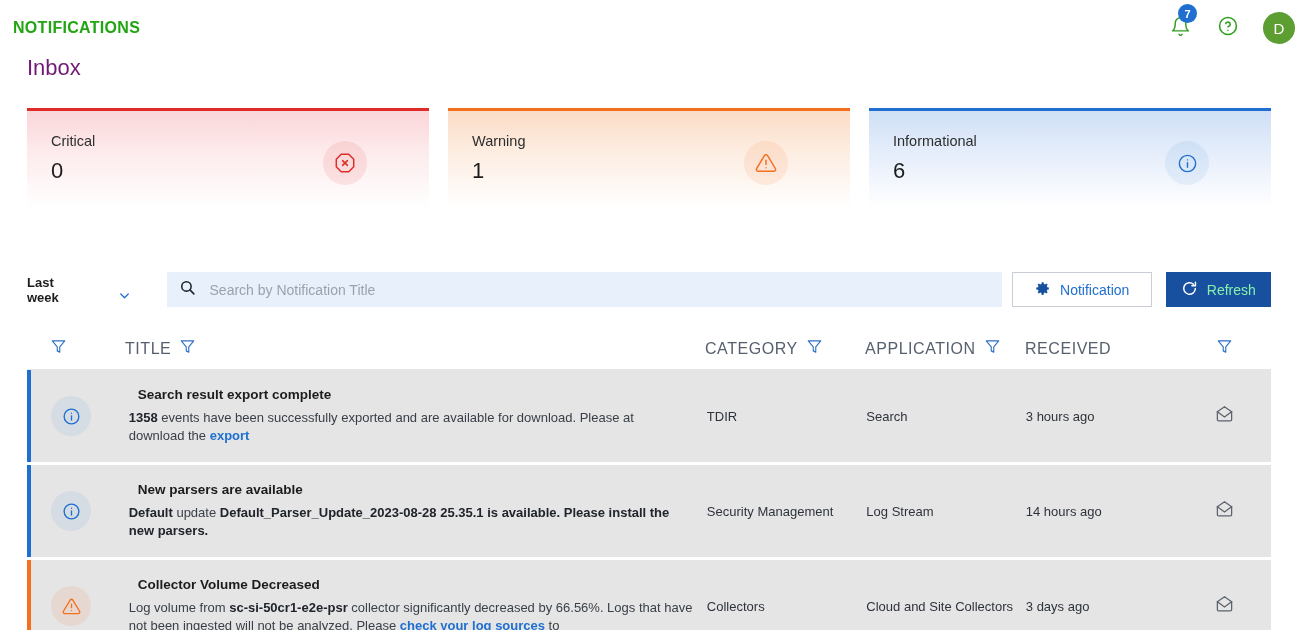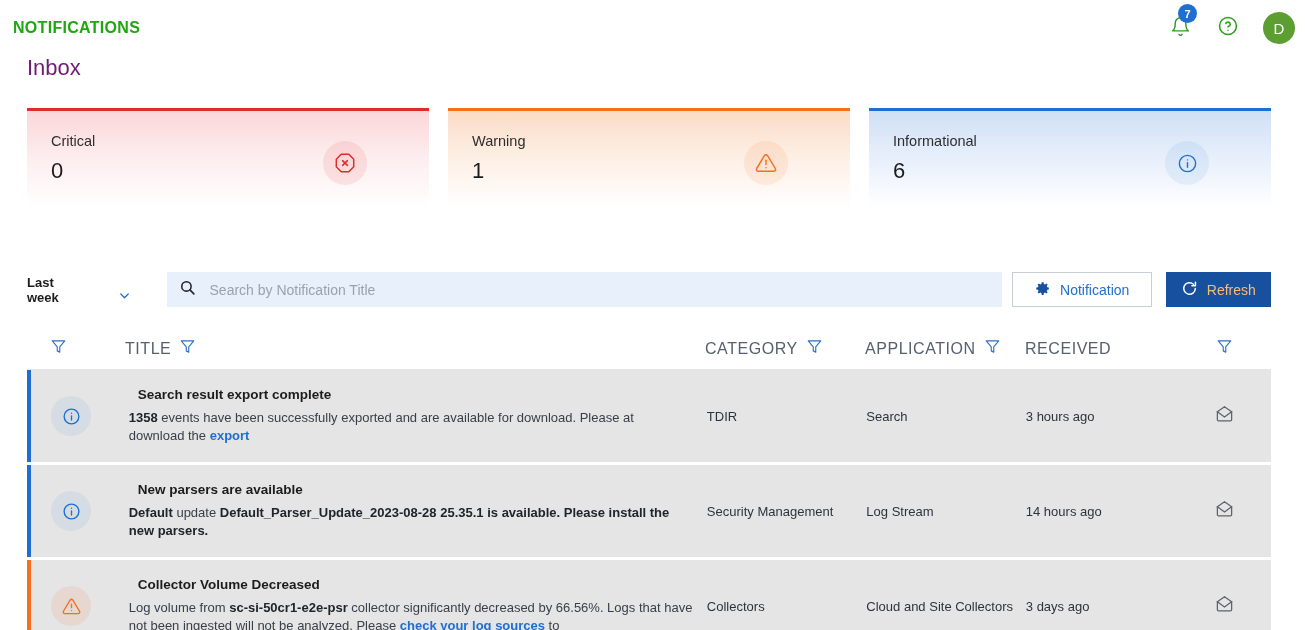"Refresh" .btn-refresh { color: #fdba74 -> #86efac }
